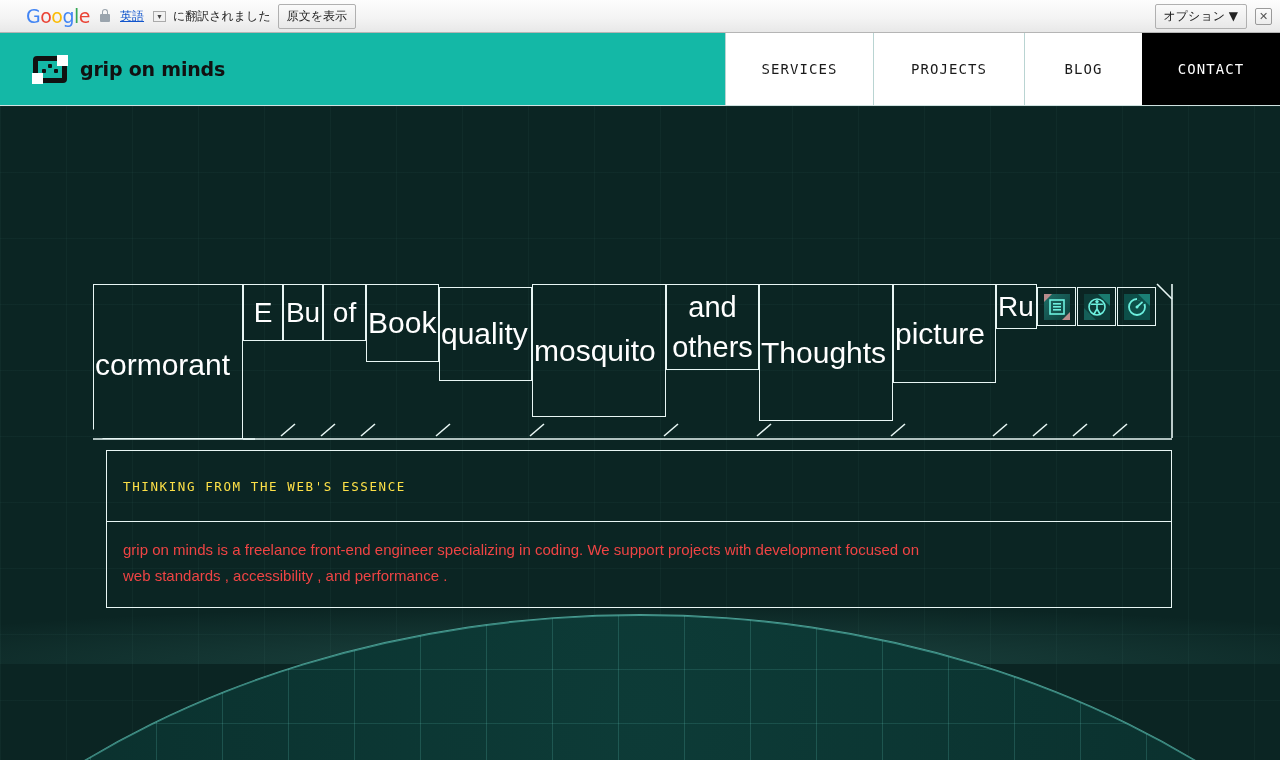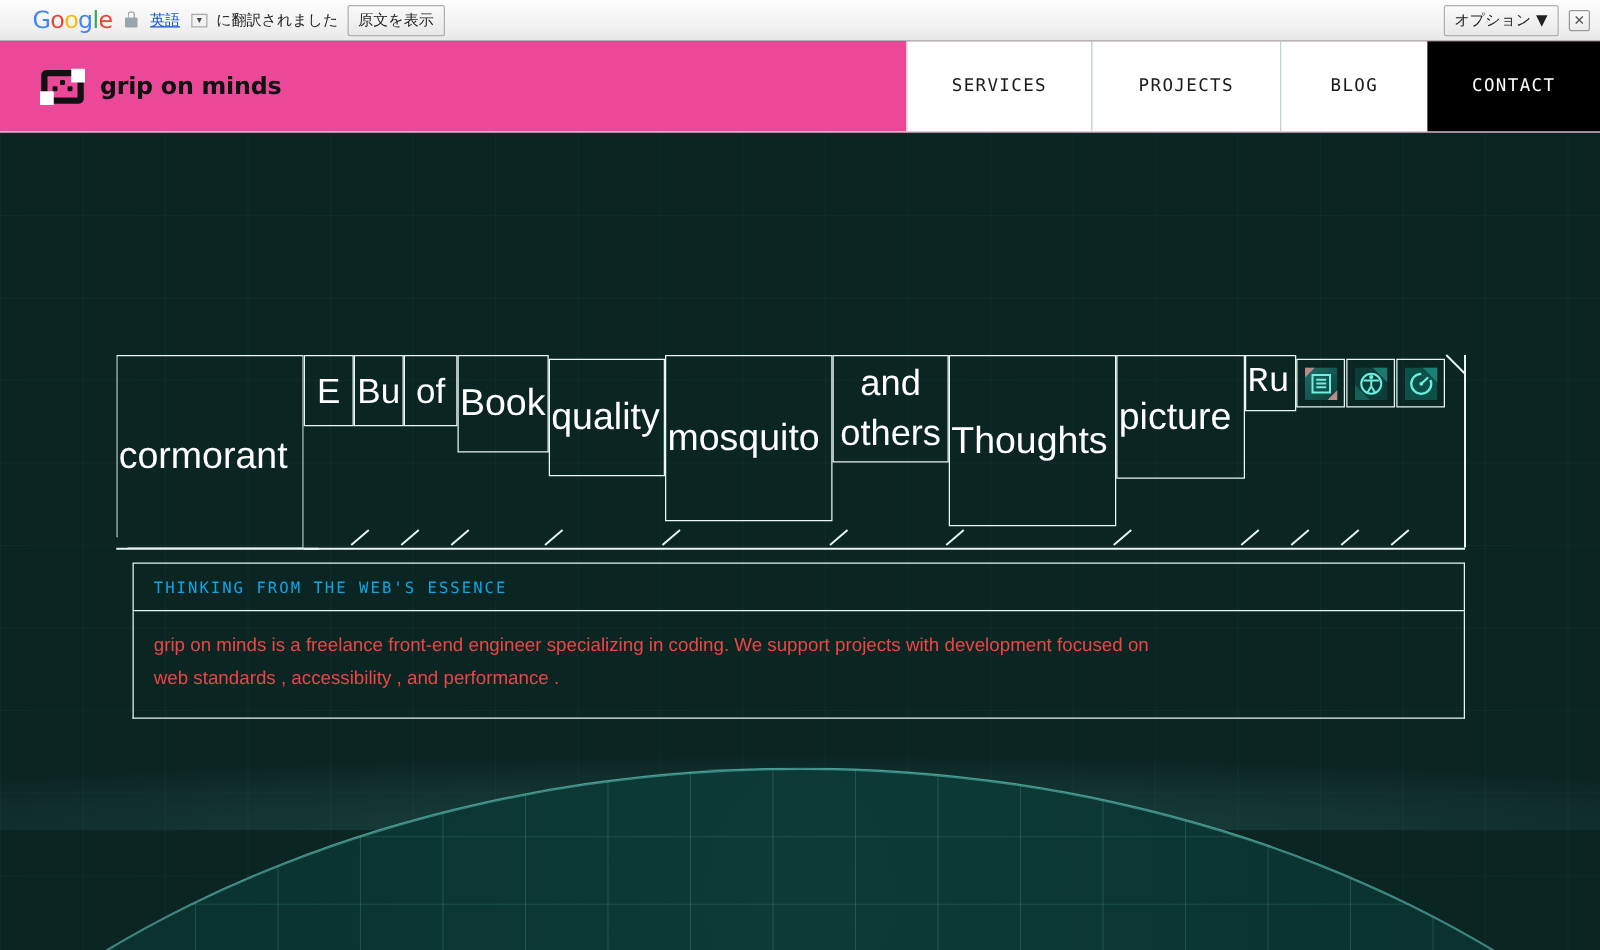"grip on minds" #site-header { background: #ec4899 -> #14b8a6 }
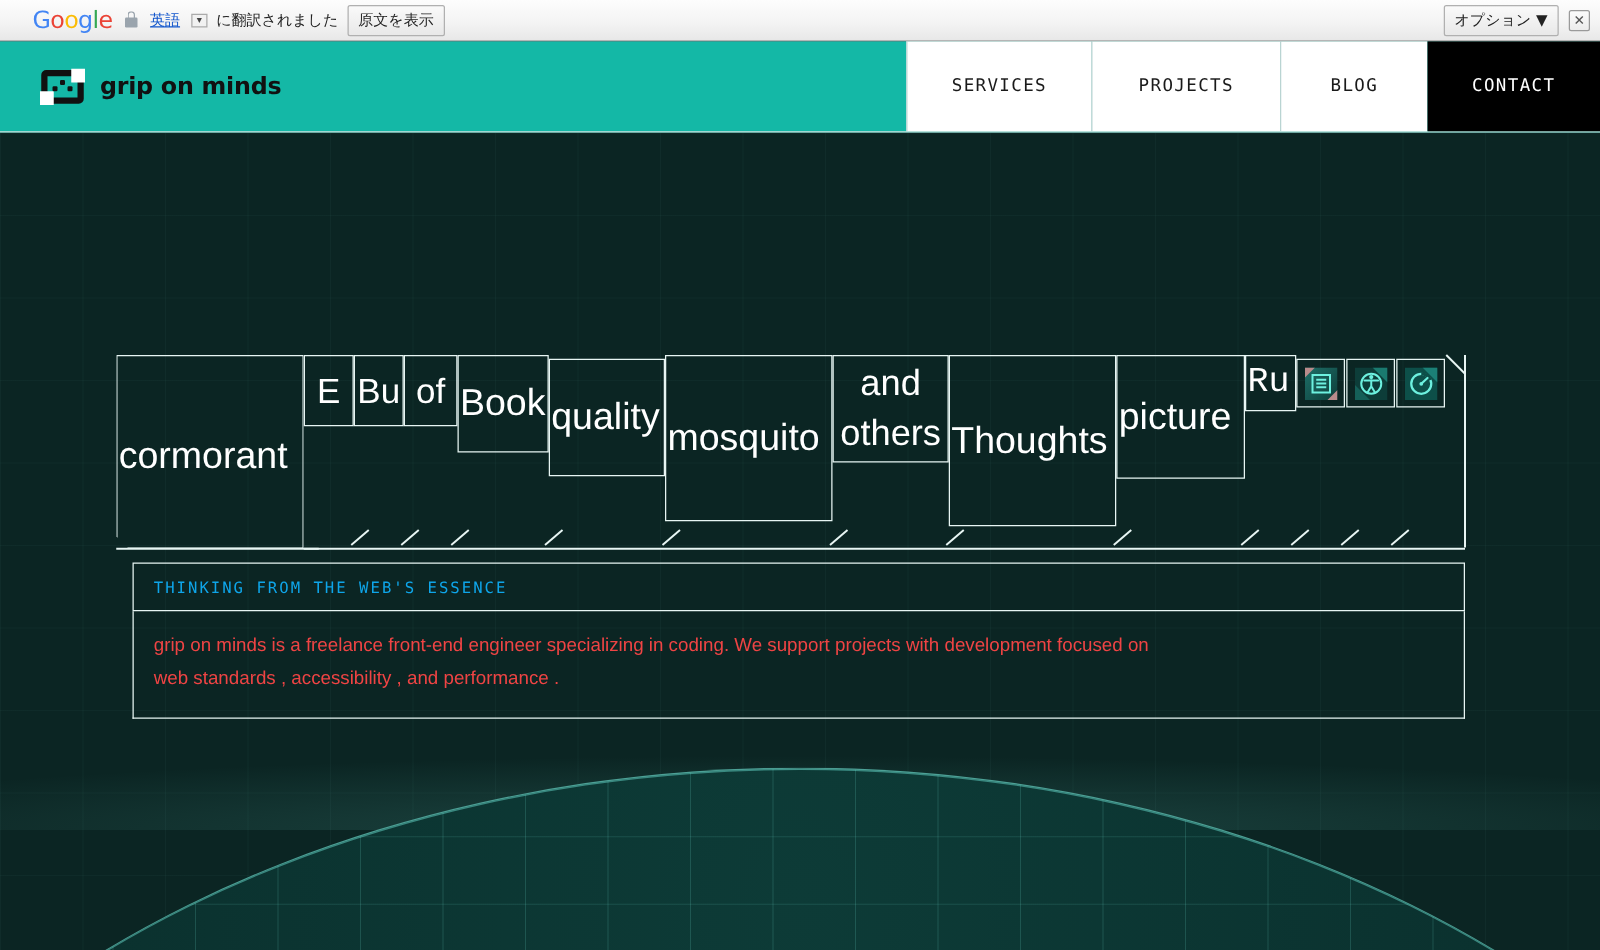"Ru" div.wbox { font-family: Liberation Mono, monospace -> none }
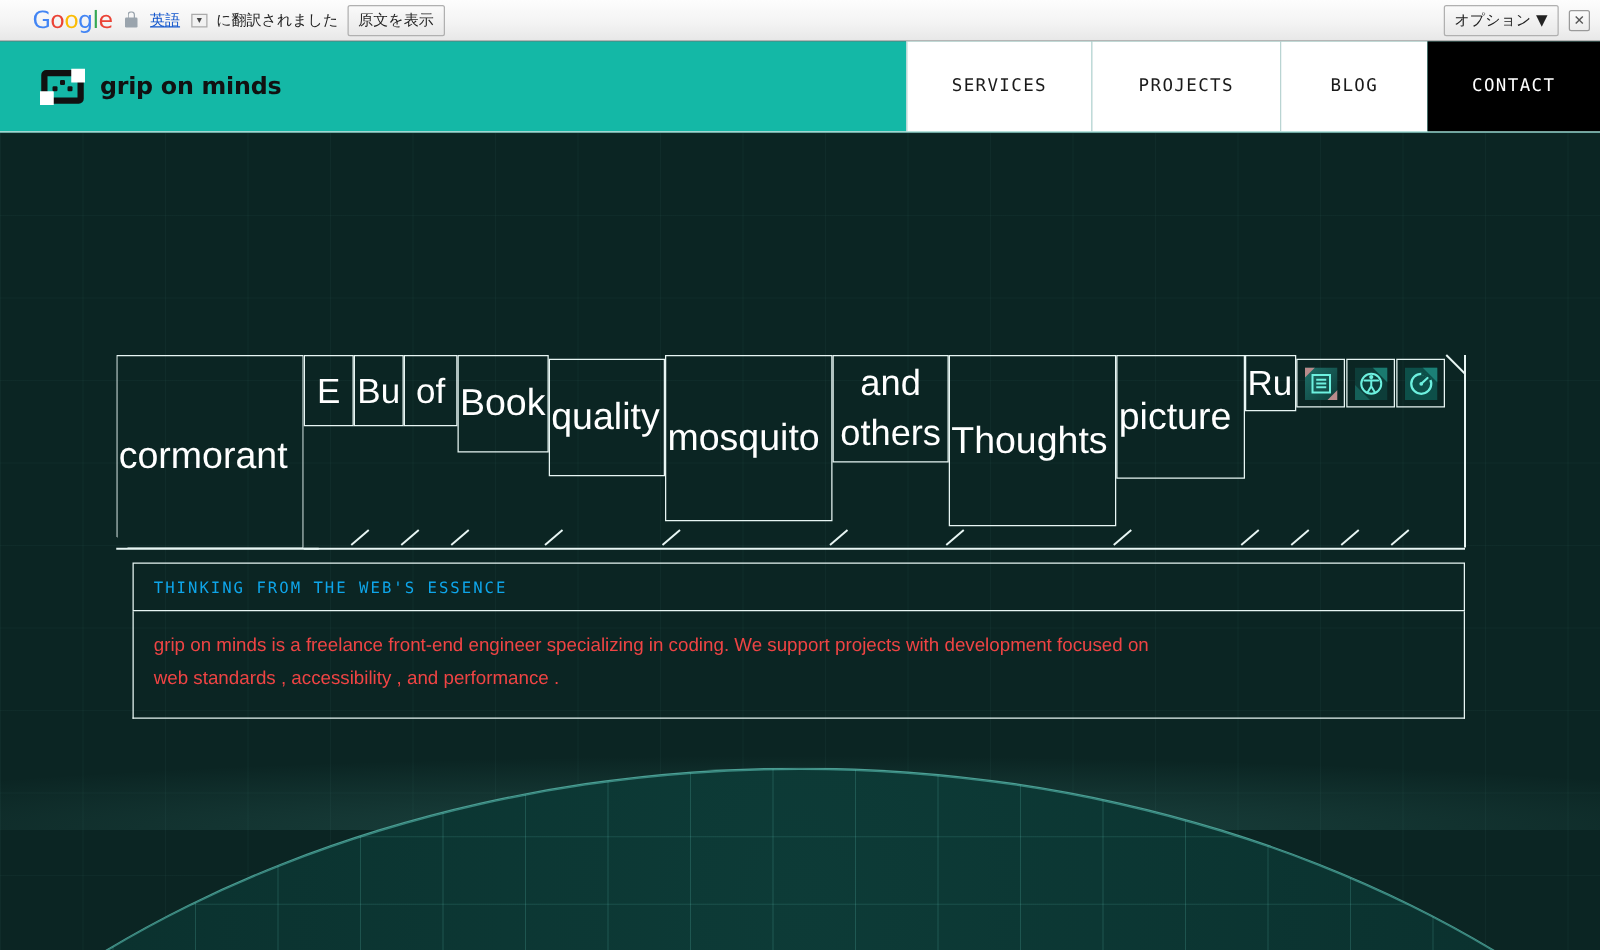"THINKING FROM THE WEB'S ESSENCE" #caption-top { color: #0ea5e9 -> #fde047; height: 39px -> 72px }
